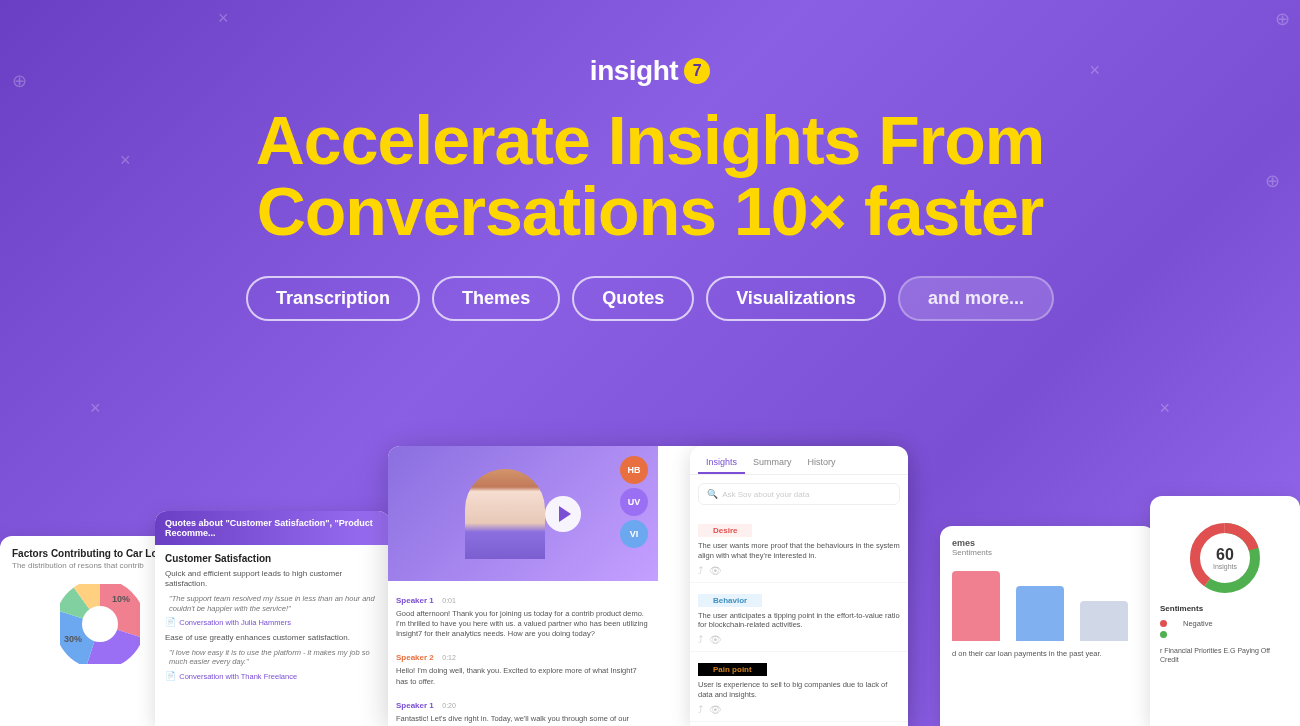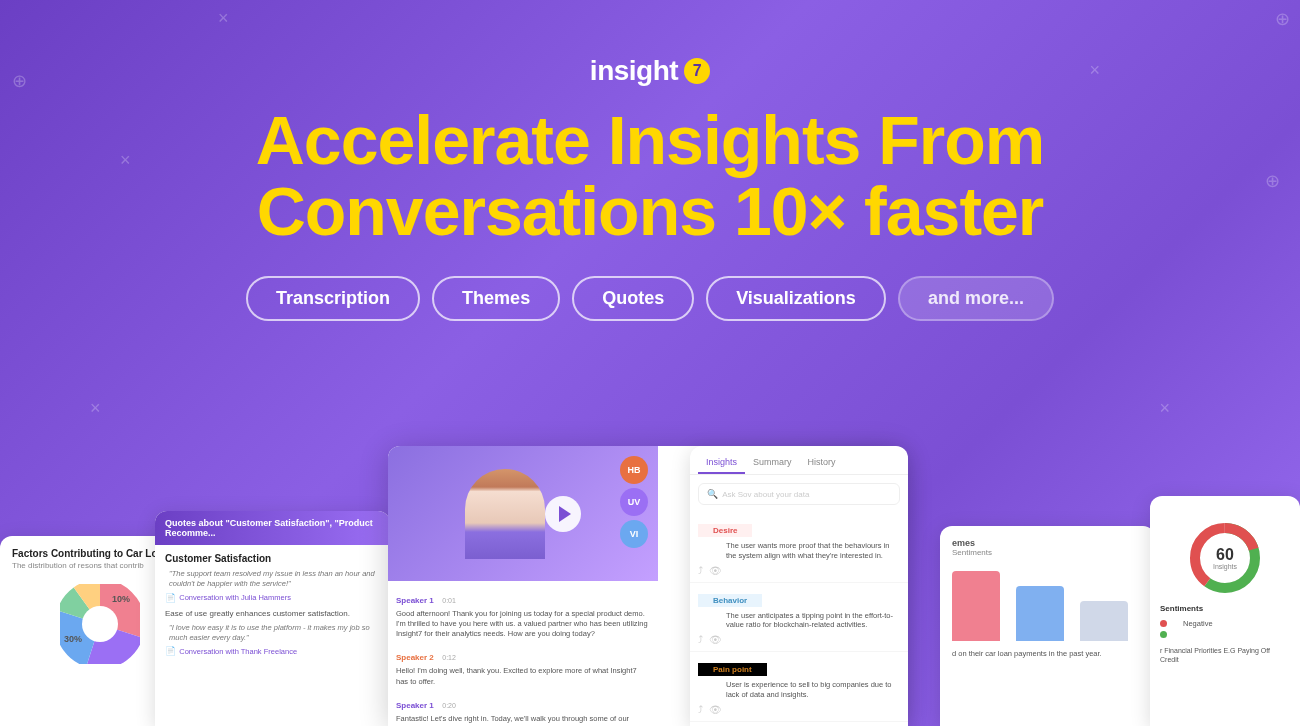"The user wants more proof" .insight-desc { margin-left: 28px -> none }
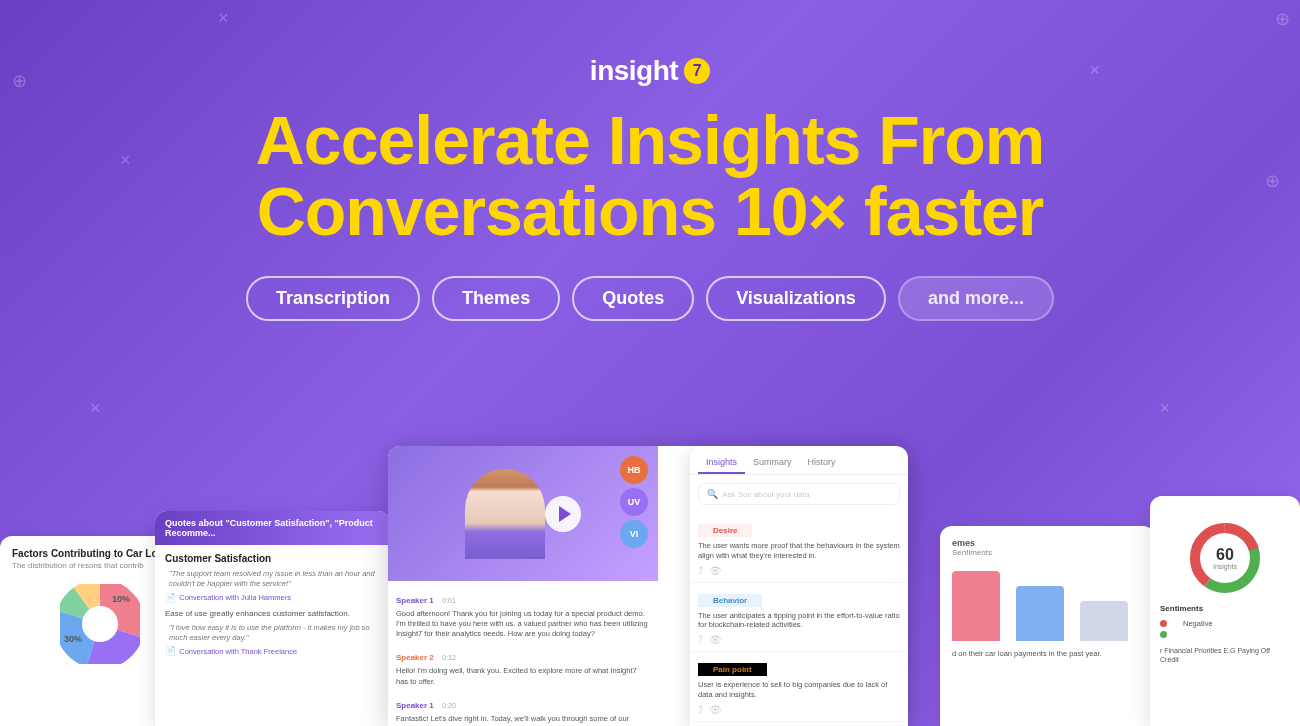"Quick and efficient support leads" div.quotes-item { html: none -> <div>Quick and efficient support leads to high customer satisfaction.</div> }
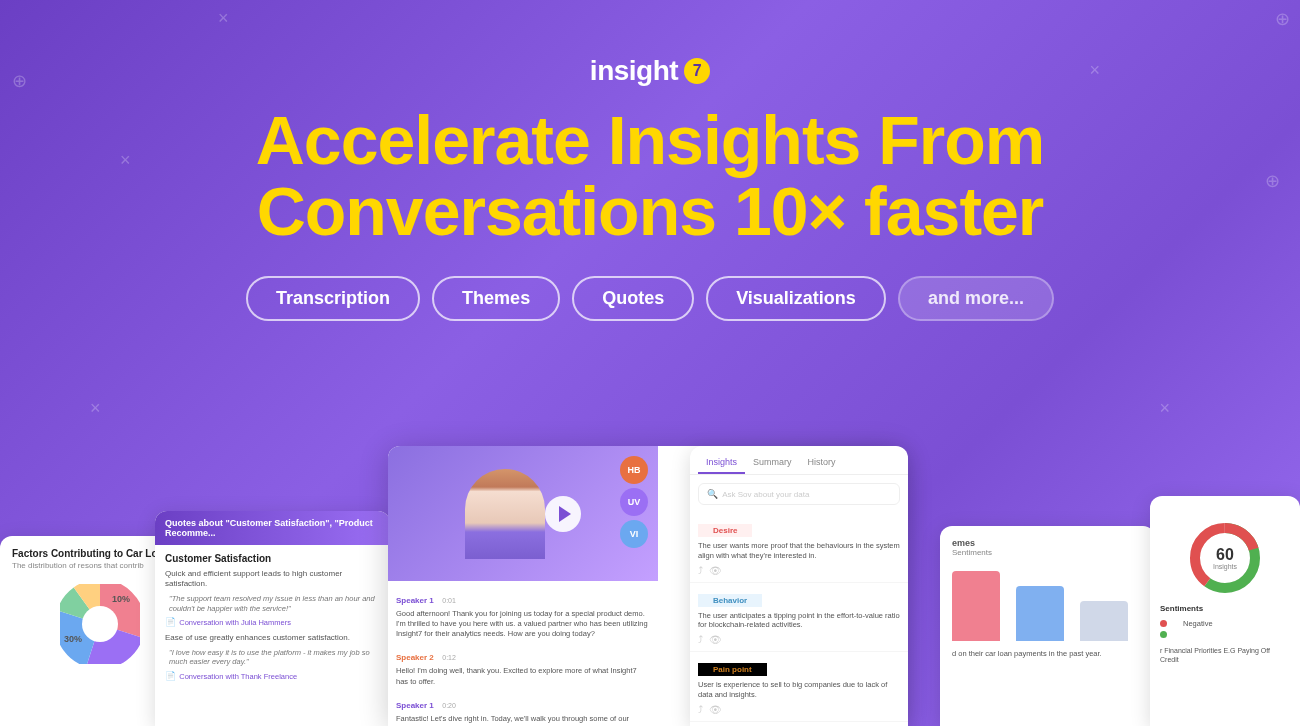"Good afternoon! Thank you for" div.transcript-text { text: special -> contrib }
